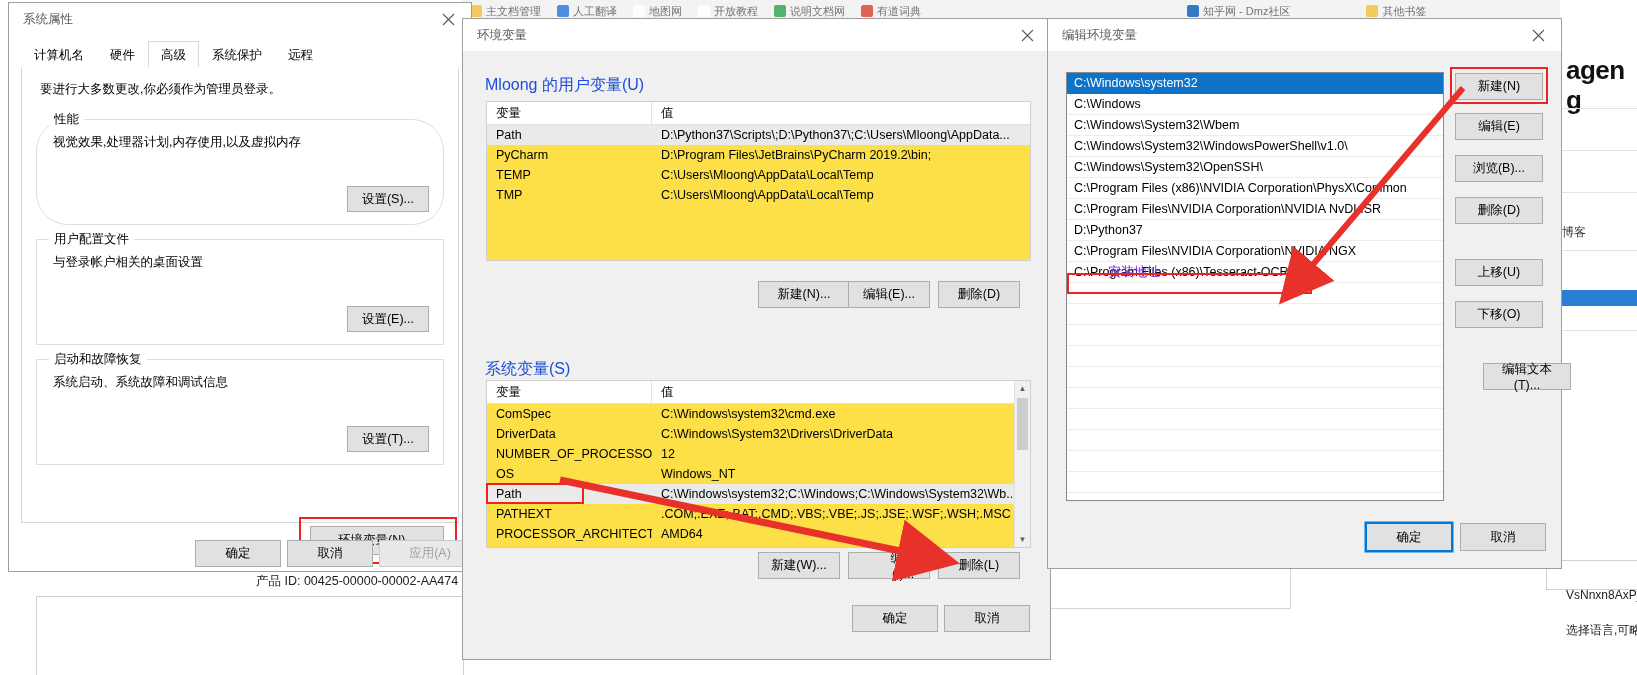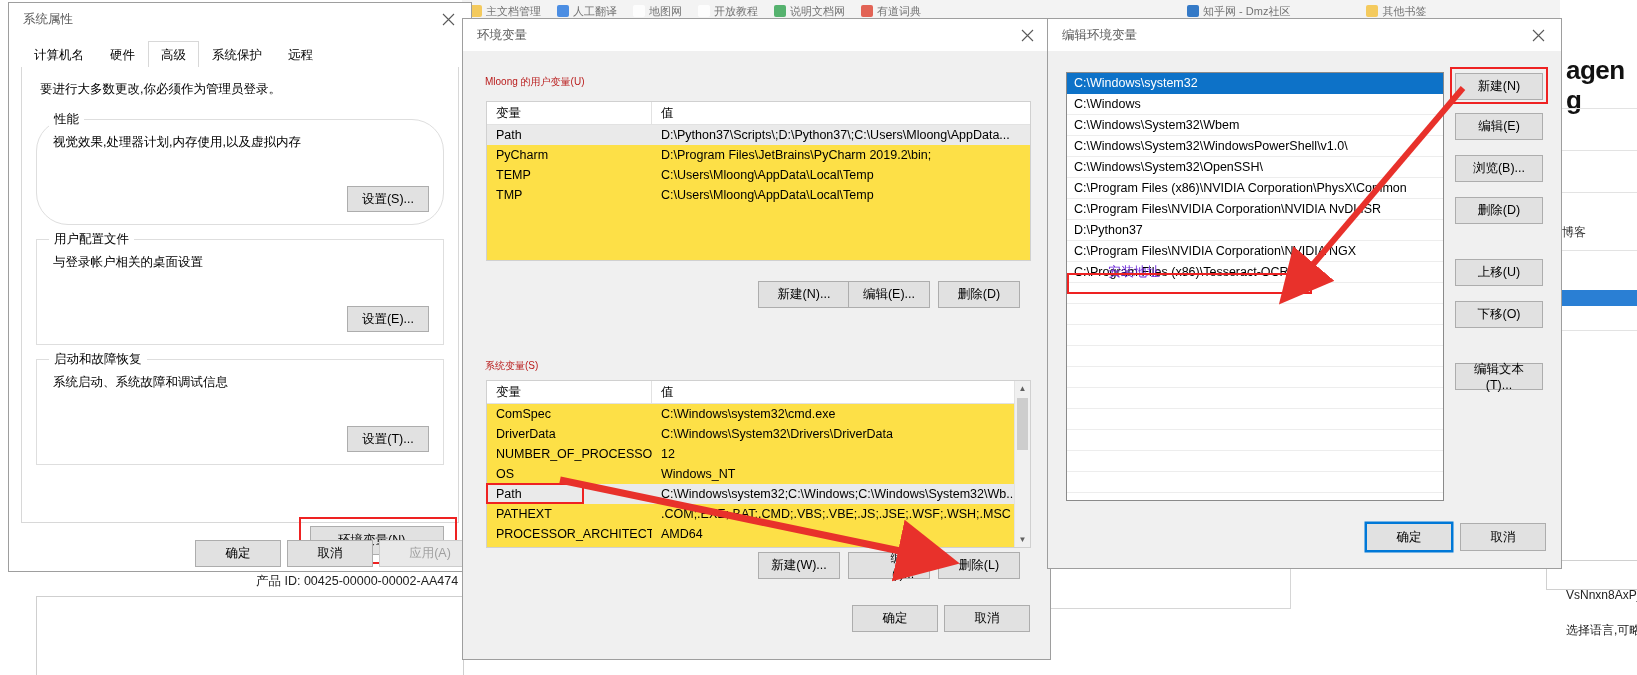"Mloong 的用户变量(U)" .sec-label { color: #b91c1c -> #1d4ed8; font-size: 10px -> 16px }
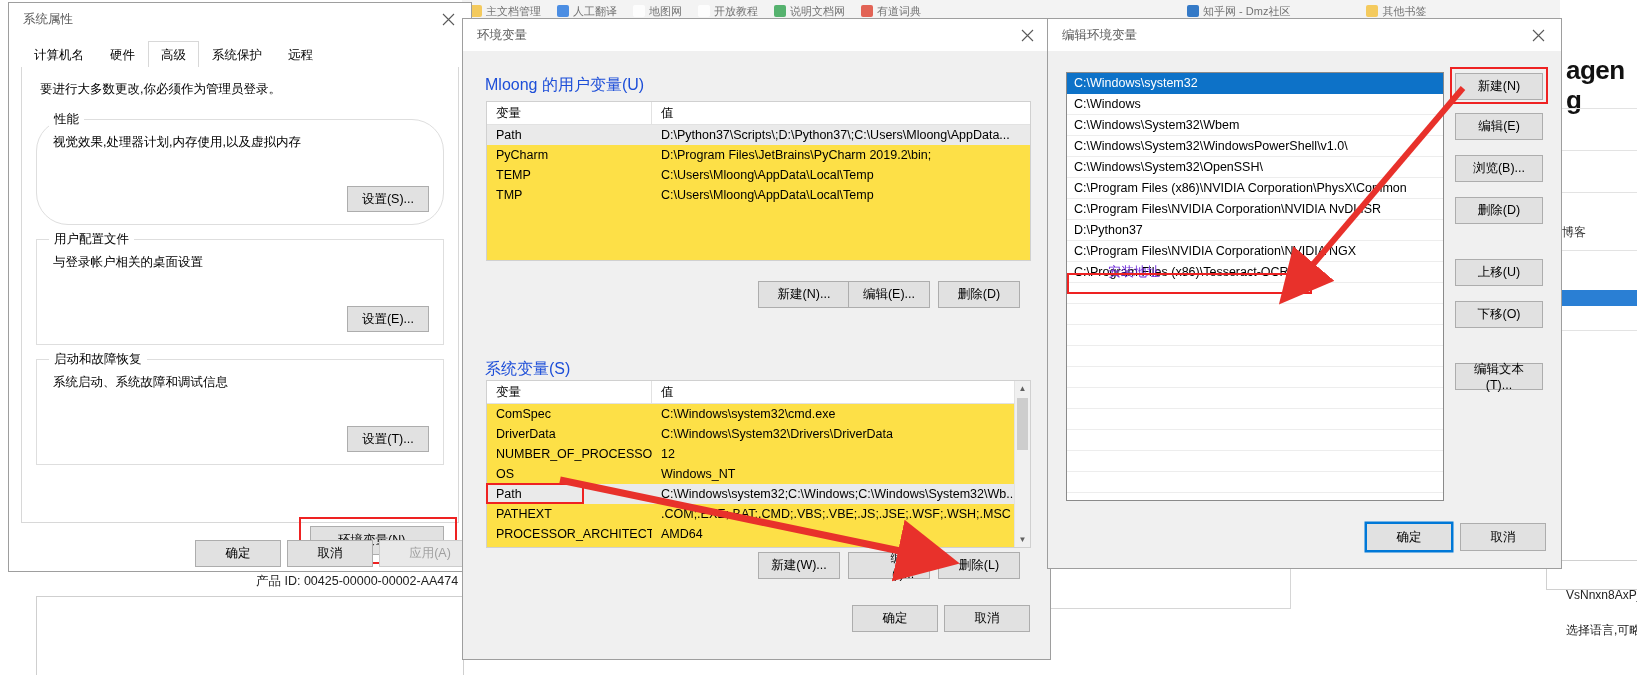"编辑文本(T)..." button.btn { margin-left: none -> 28px }
